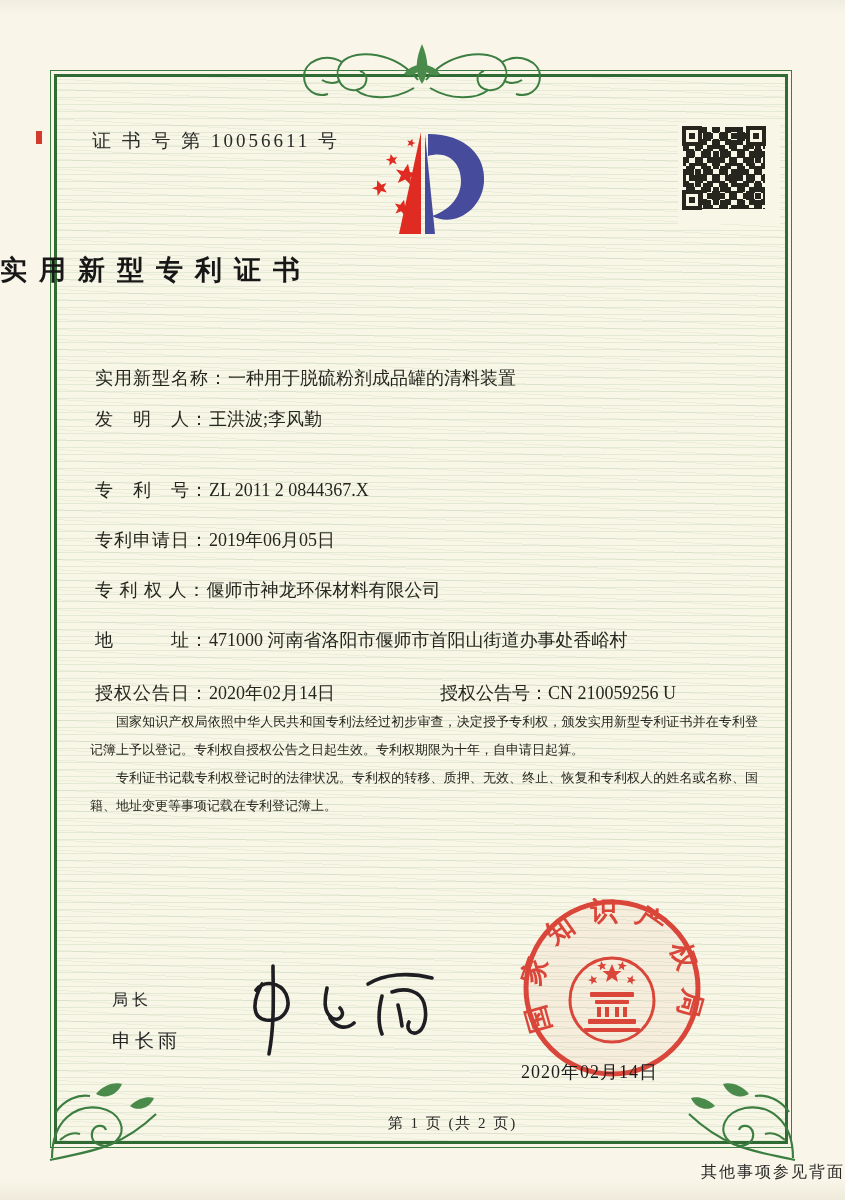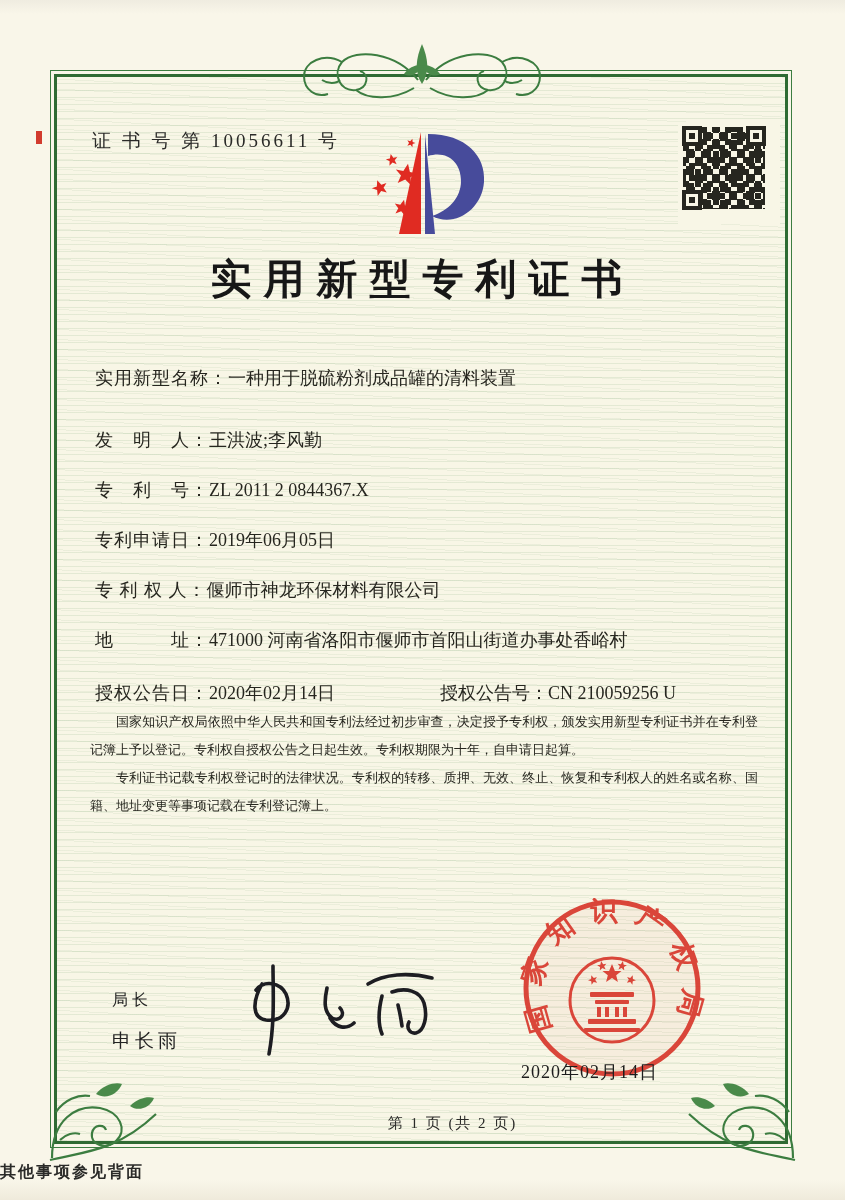"实用新型专利证书" .title { font-size: 41px -> 27px; text-align: center -> left }
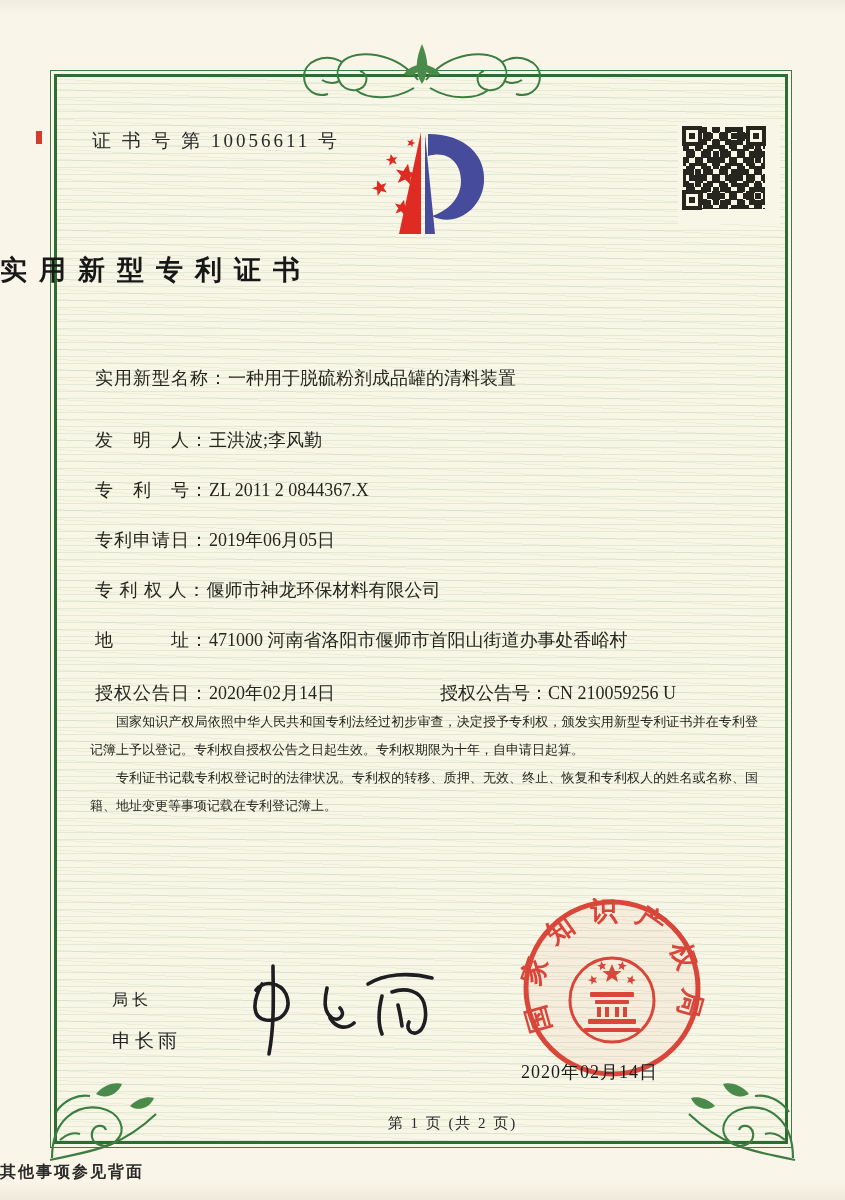"发 明 人：王洪波;李风勤" .r1 { top: 428px -> 407px }
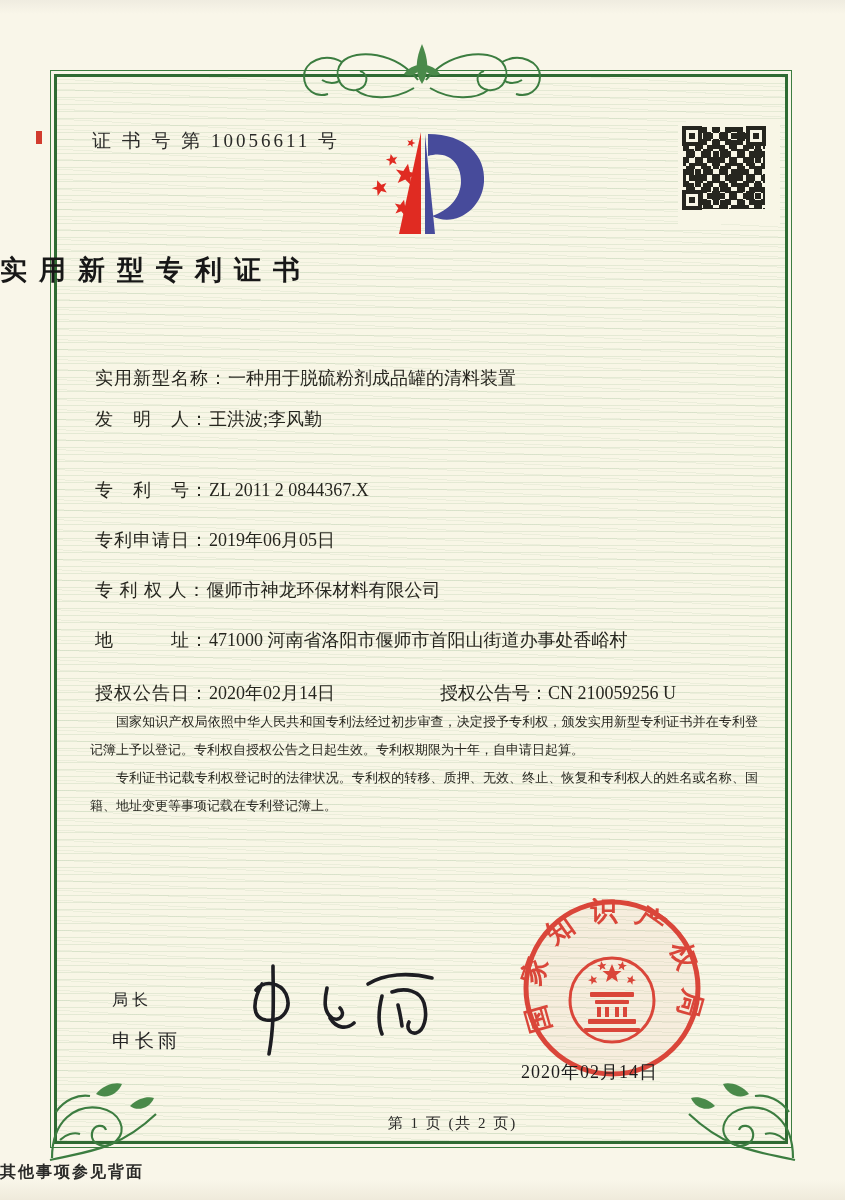"其他事项参见背面" .back-note { font-weight: bold -> none; text-align: left -> right }
